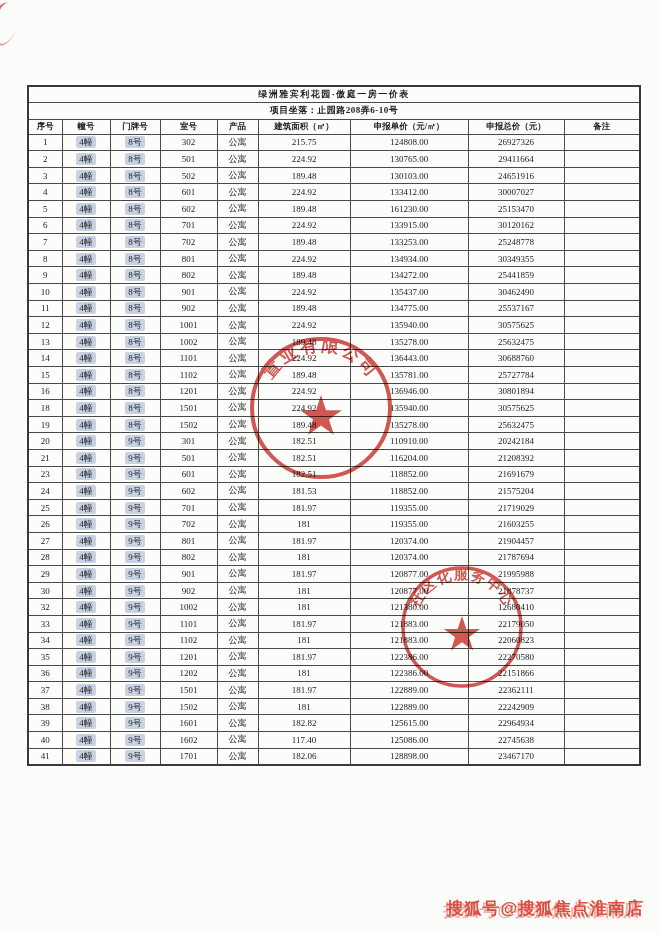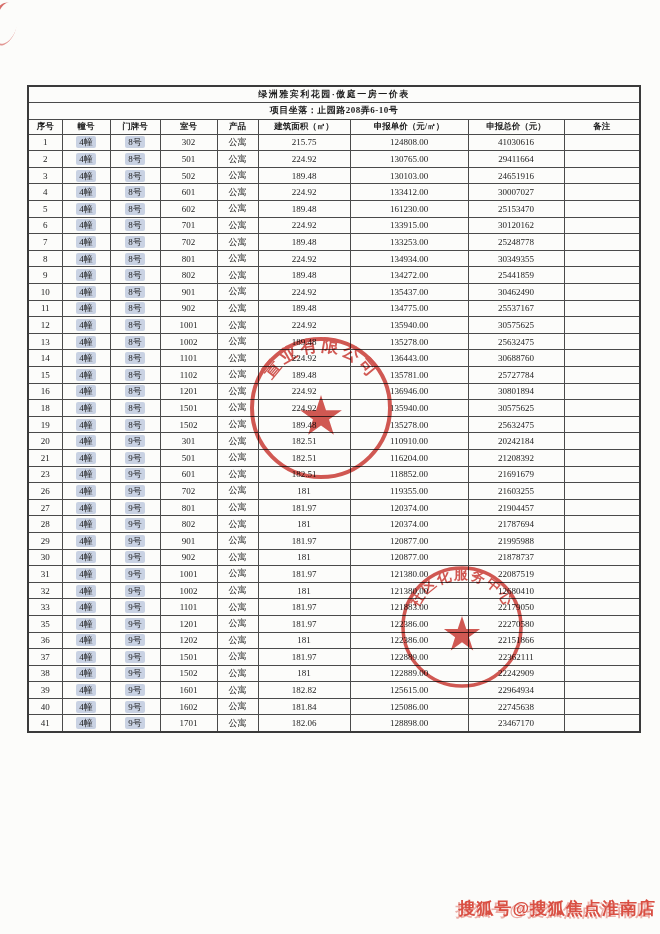"41030616" td { text: 41030616 -> 26927326 }
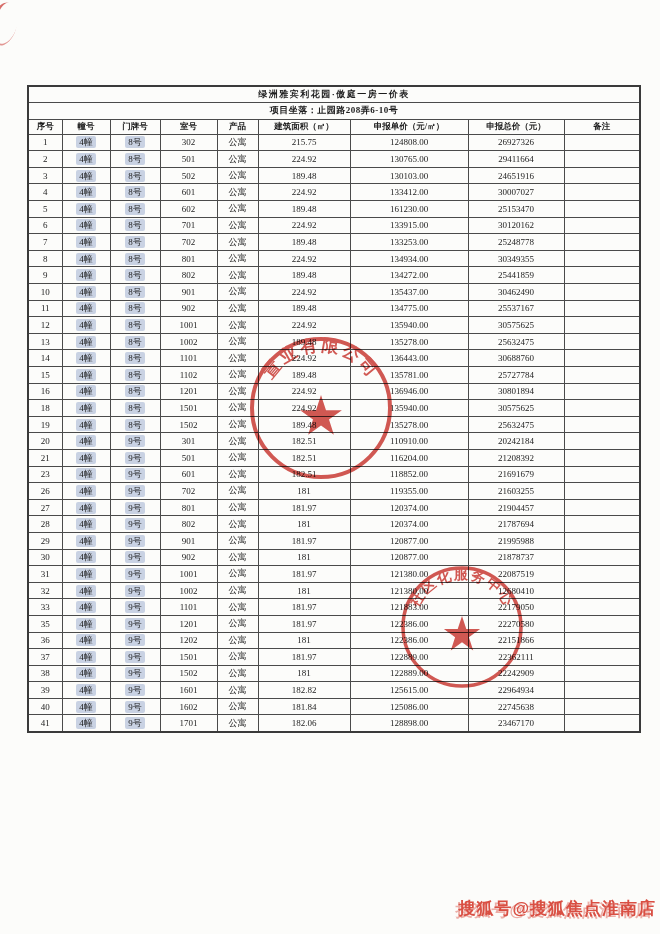"24" tr { html: none -> <tr> <td>24</td> <td><span>4幢</span></td> <td><span>9号</span></td> <td>602</td> <td>公寓</td> <td>181.53</td> <td>118852.00</td> <td>21575204</td> <td></td> </tr> }
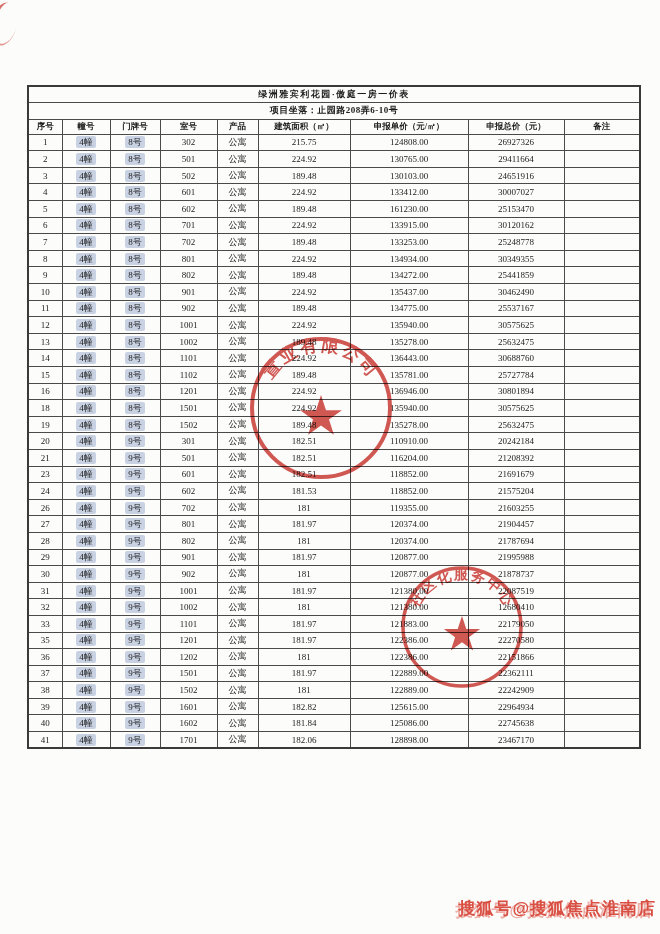"25" tr { html: none -> <tr> <td>25</td> <td><span>4幢</span></td> <td><span>9号</span></td> <td>701</td> <td>公寓</td> <td>181.97</td> <td>119355.00</td> <td>21719029</td> <td></td> </tr> }
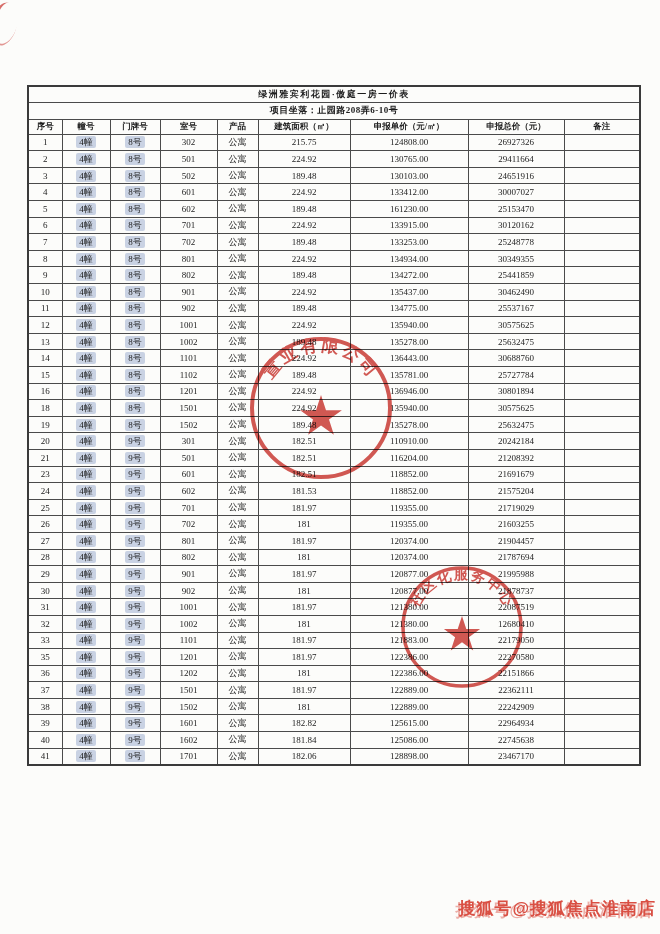"31" tr { html: <tr> <td>31</td> <td><span>4幢</span></td> <td><span>9号</span></td> <td>1001</td> <td>公寓</td> <td>181.97</td> <td>121380.00</td> <td>22087519</td> <td></td> </tr> -> none }
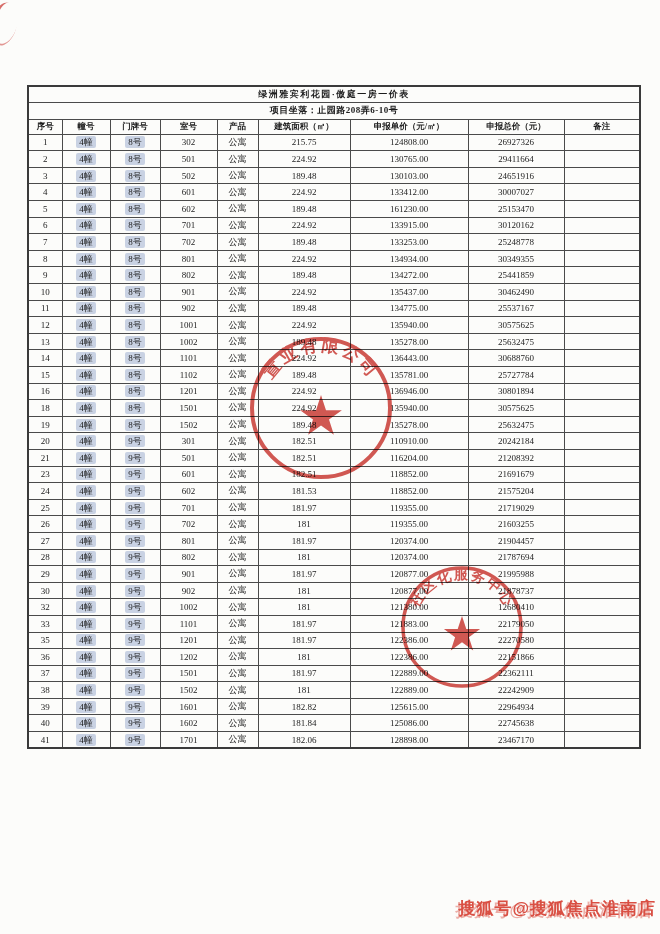"34" tr { html: none -> <tr> <td>34</td> <td><span>4幢</span></td> <td><span>9号</span></td> <td>1102</td> <td>公寓</td> <td>181</td> <td>121883.00</td> <td>22060823</td> <td></td> </tr> }
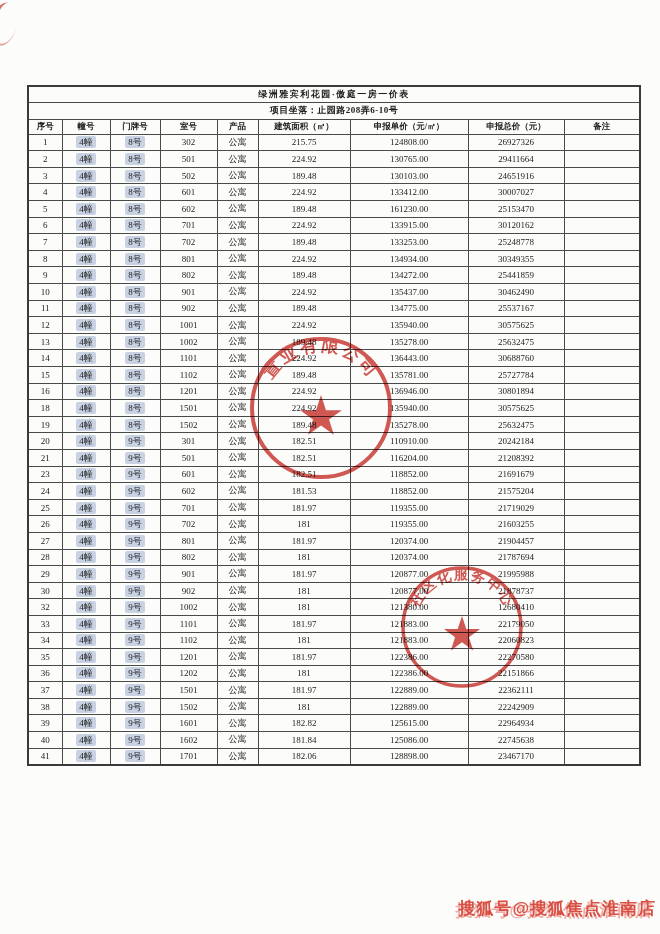"181.84" td { text: 181.84 -> 117.40 }
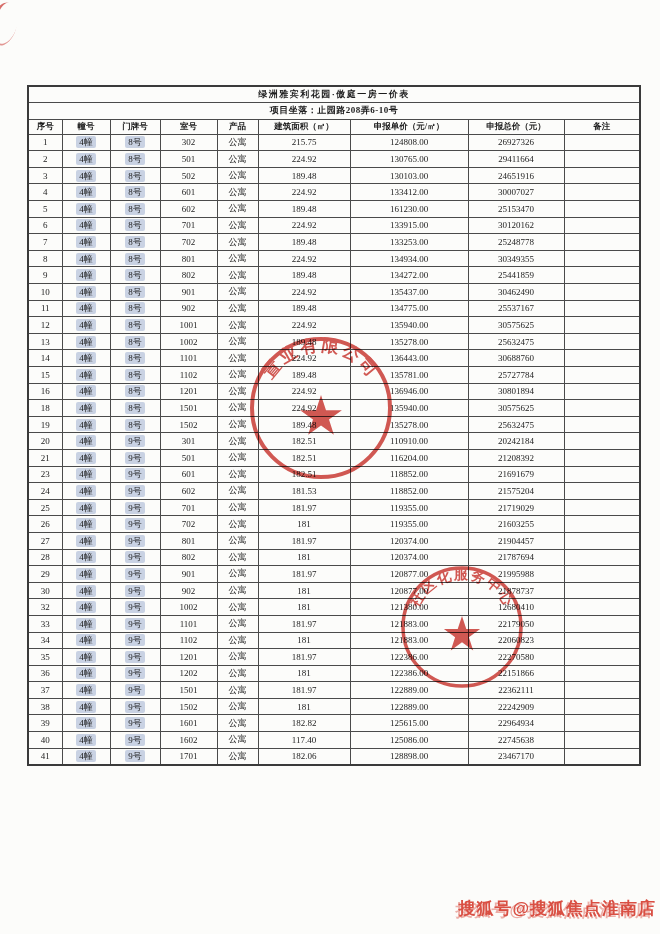"搜狐号@搜狐焦点淮南店" .watermark { right: 4px -> 16px }
